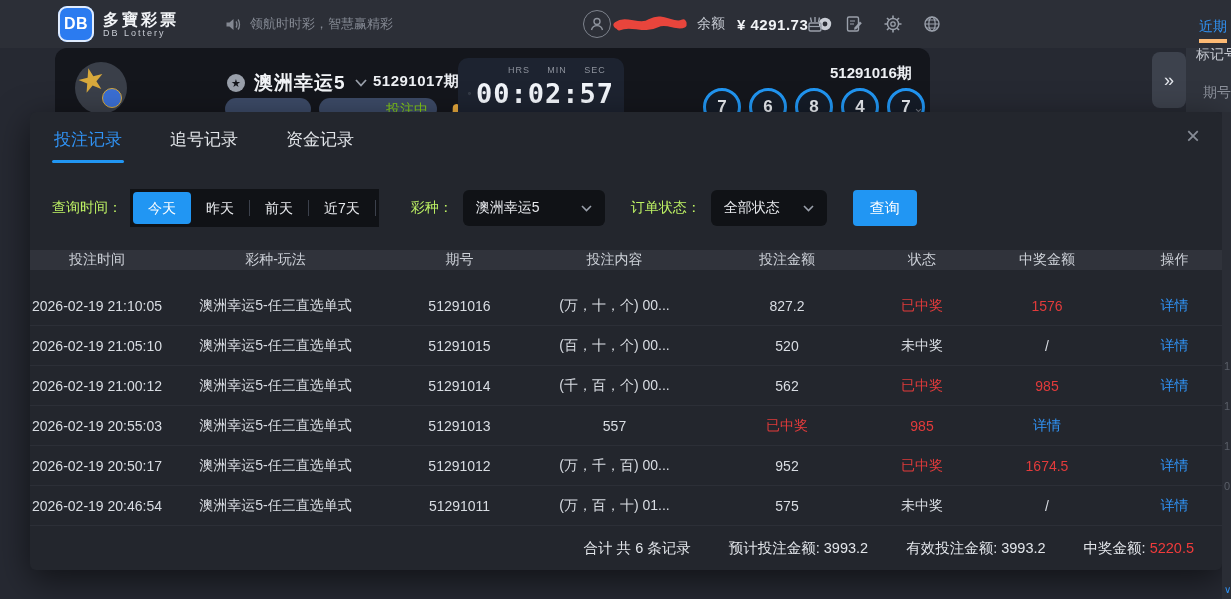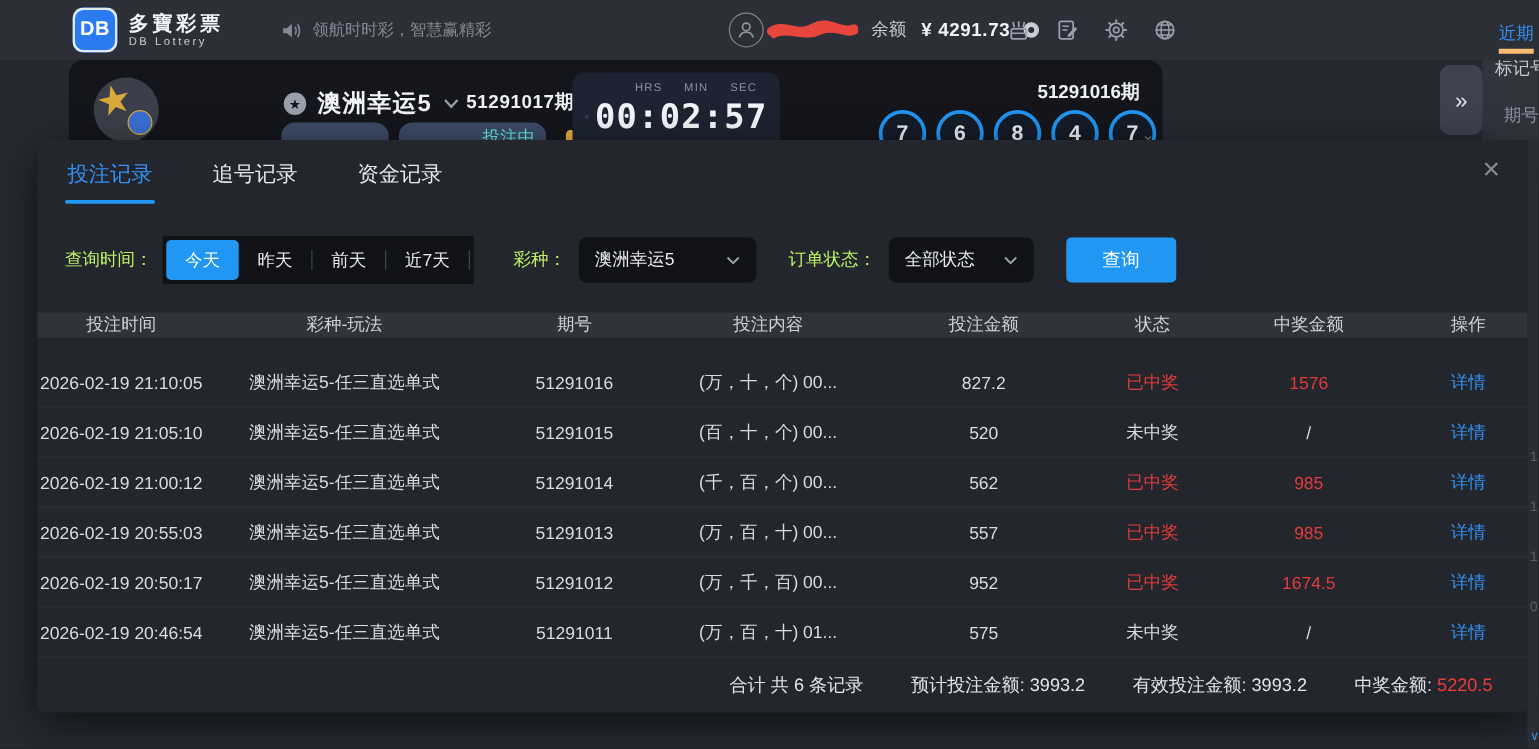"投注中" .betting-row { color: #5eead4 -> #84cc16 }
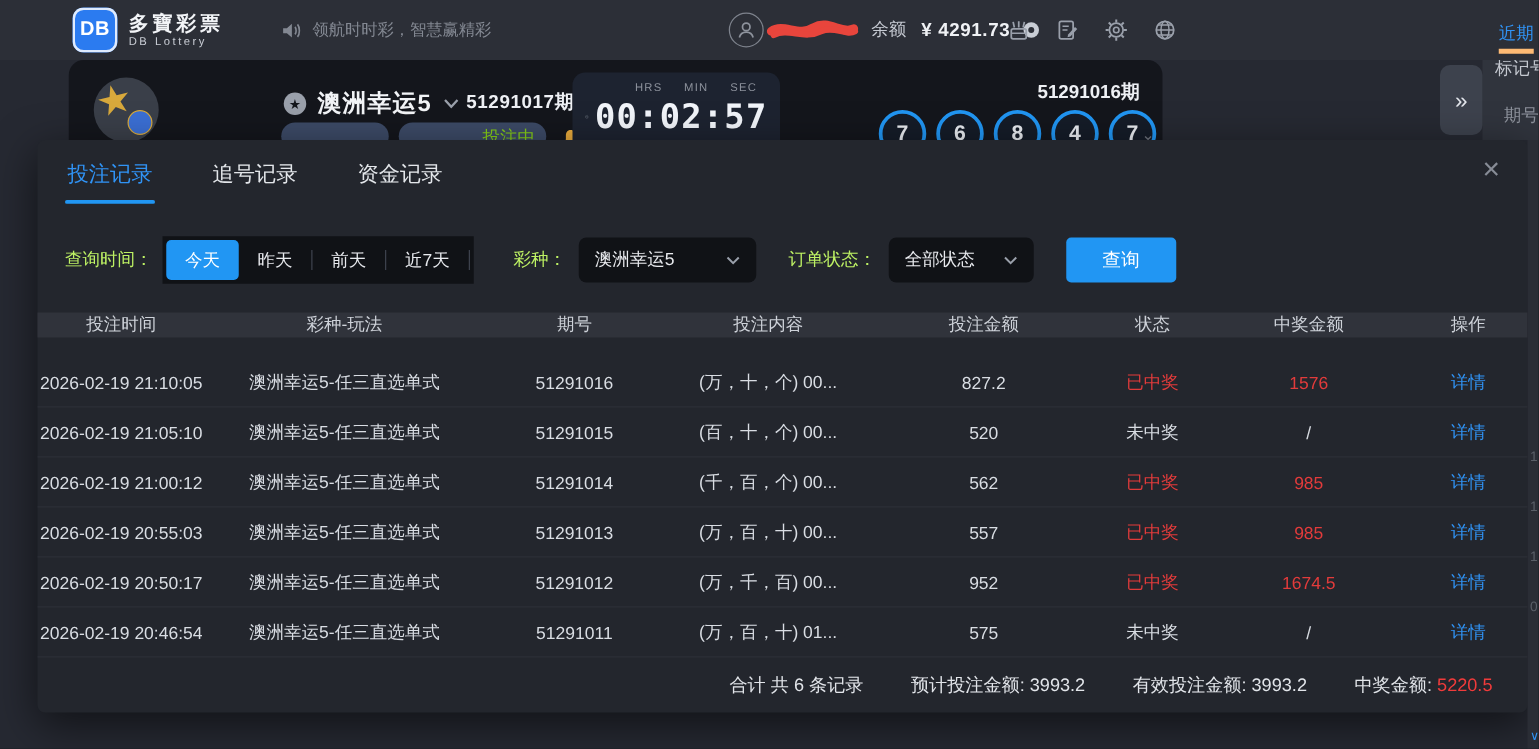"查询" .query-btn { width: 88px -> 64px }
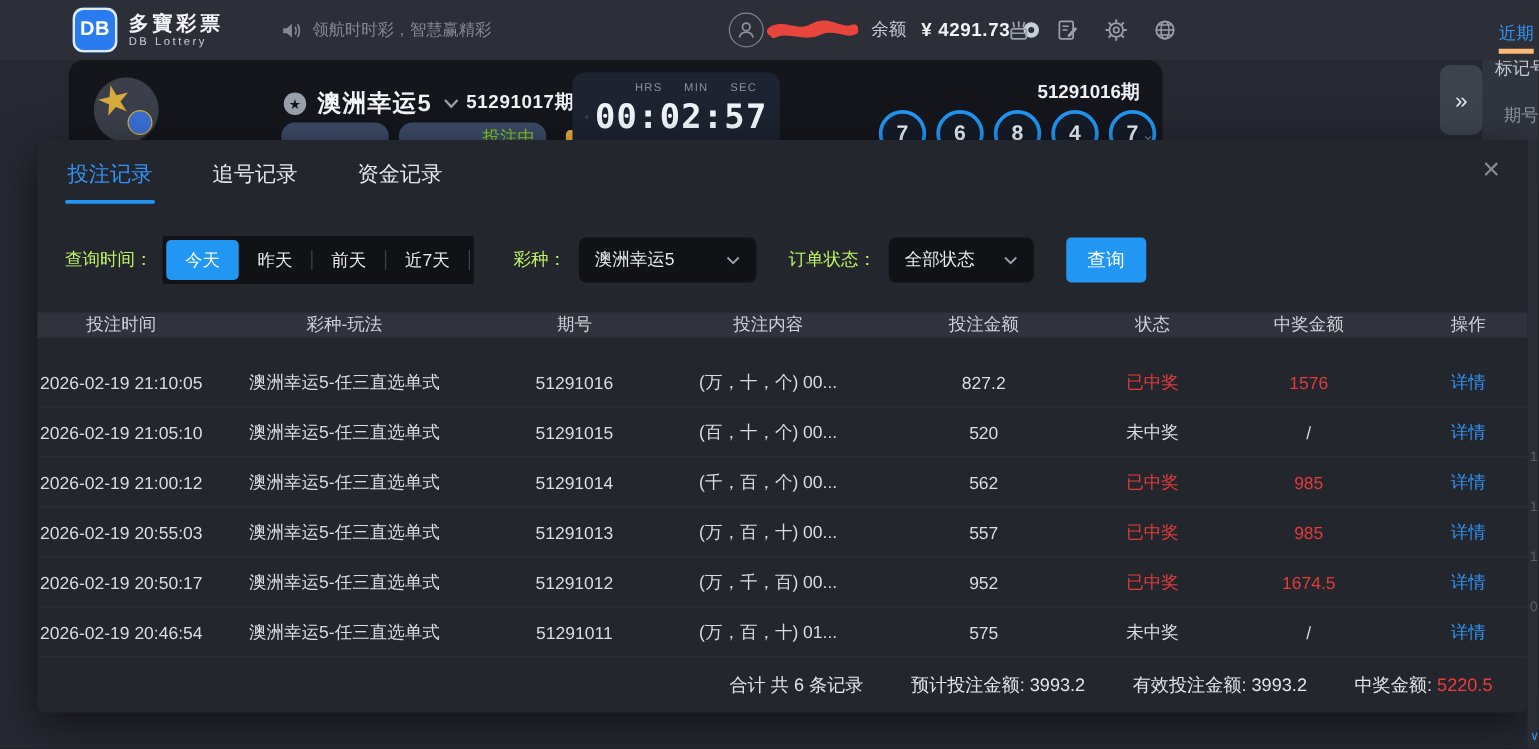"(万，百，十) 00..." span { html: <span>(万，百，十) 00...</span> -> none }
